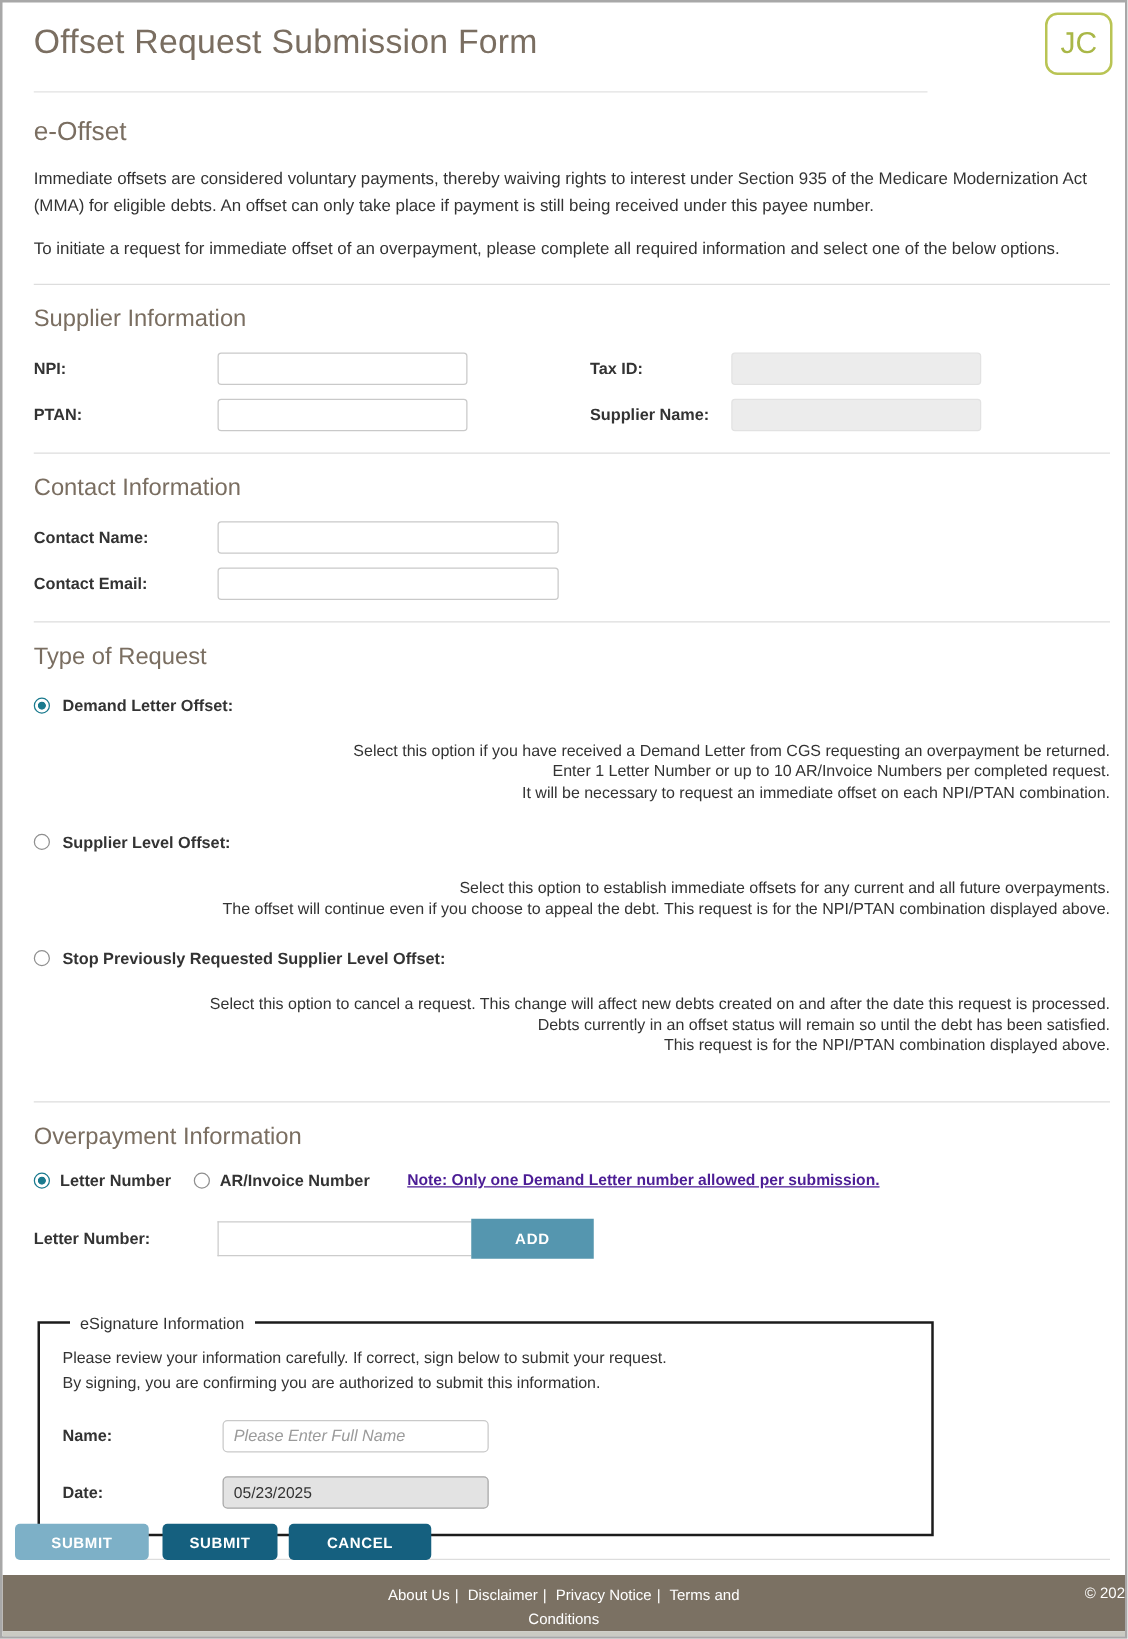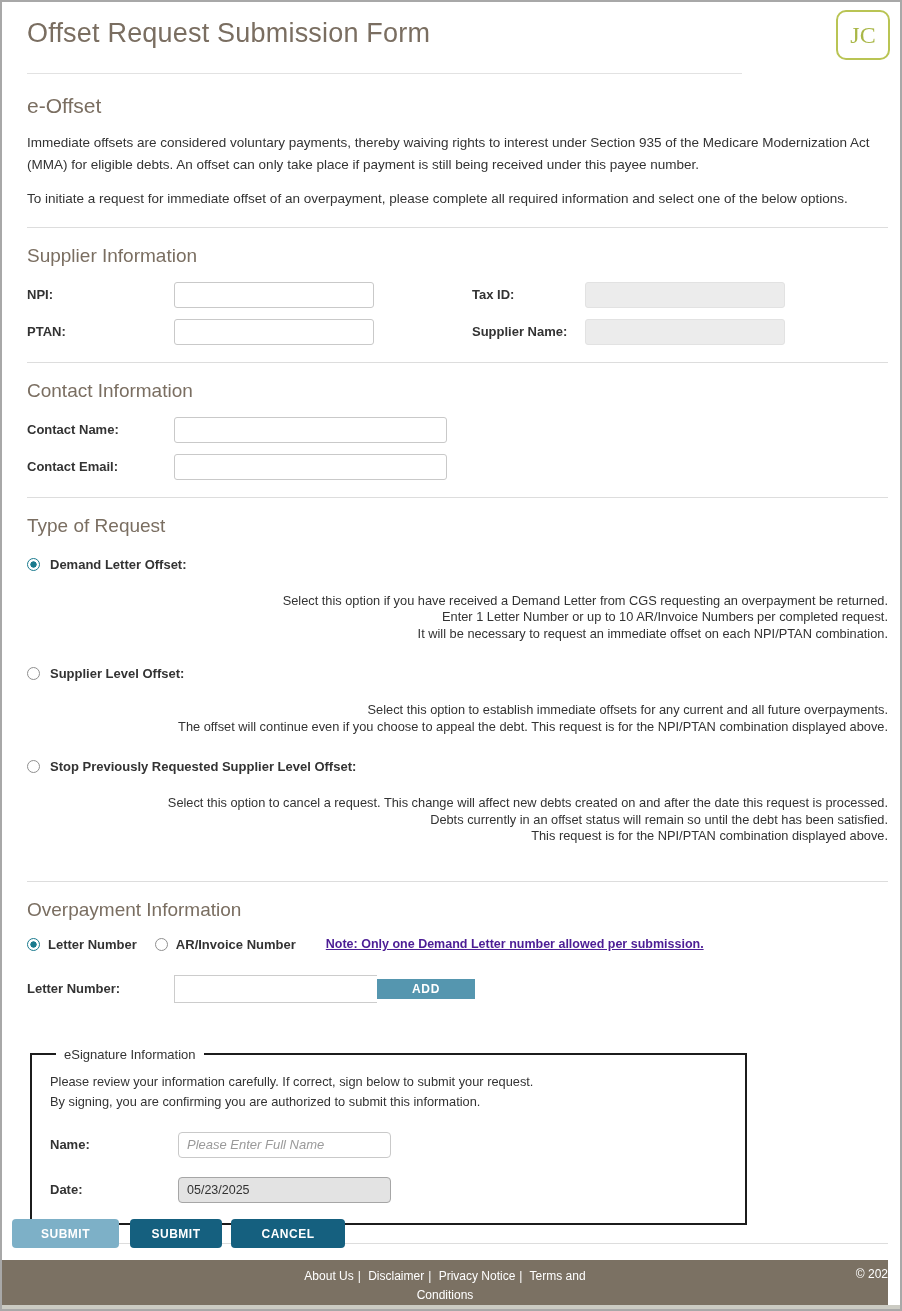"JC" .jc-badge { font-family: Liberation Serif, serif -> none }
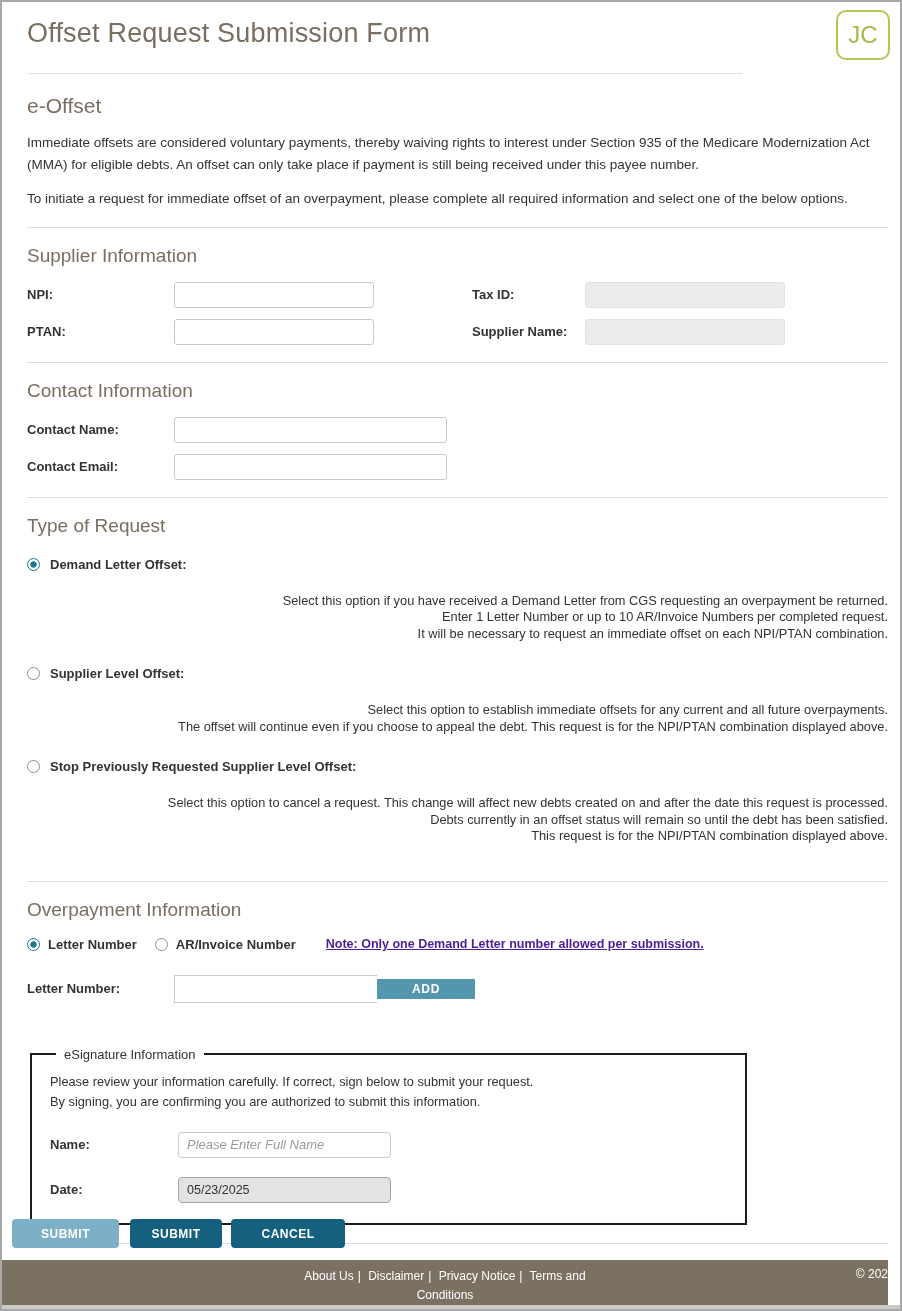"ADD" .add-btn { height: 20px -> 32px }
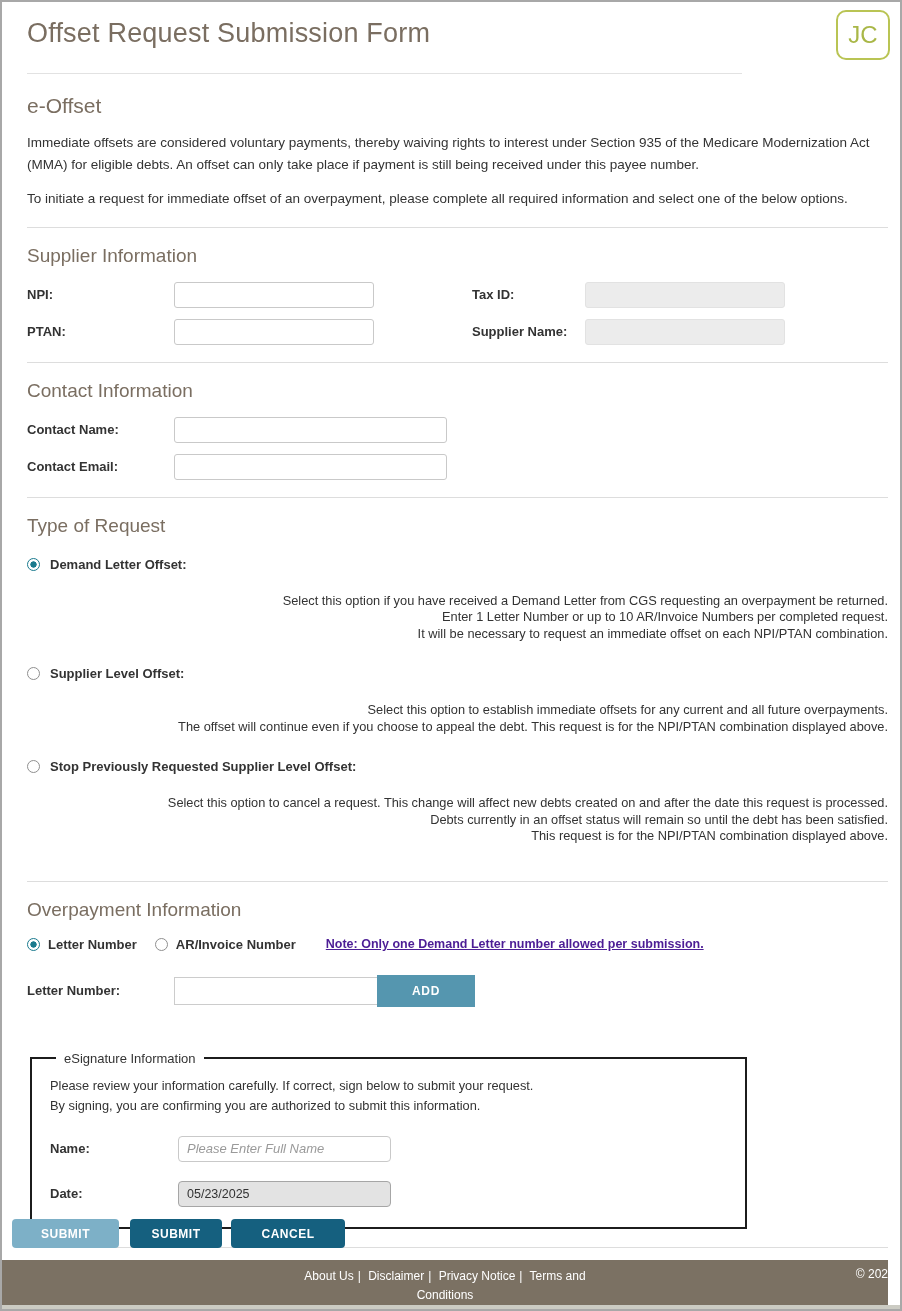"About Us | Disclaimer |" .footer { right: 12px -> 0 }
